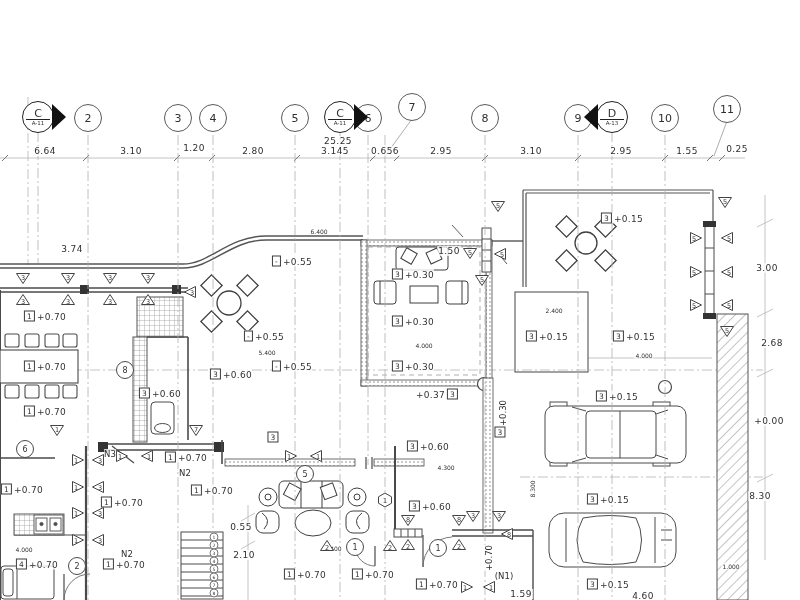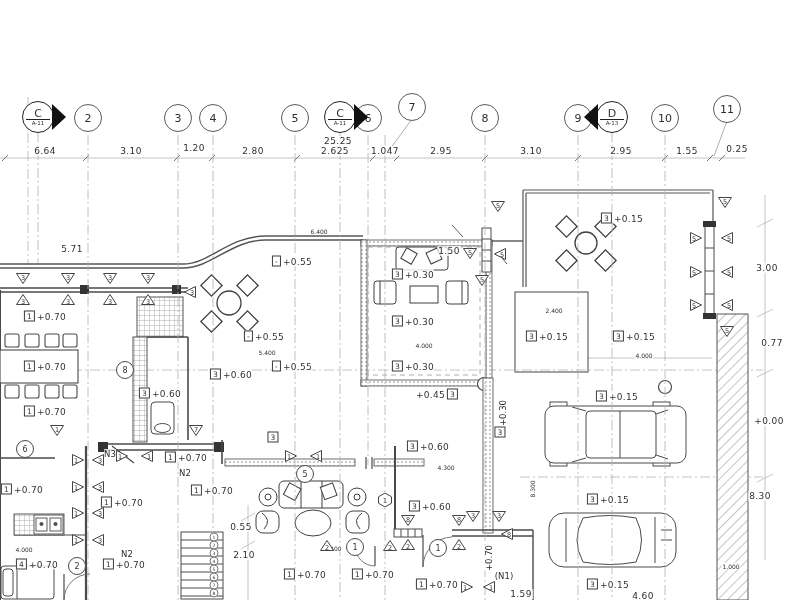"2.625" div.dim { text: 2.625 -> 3.145 }
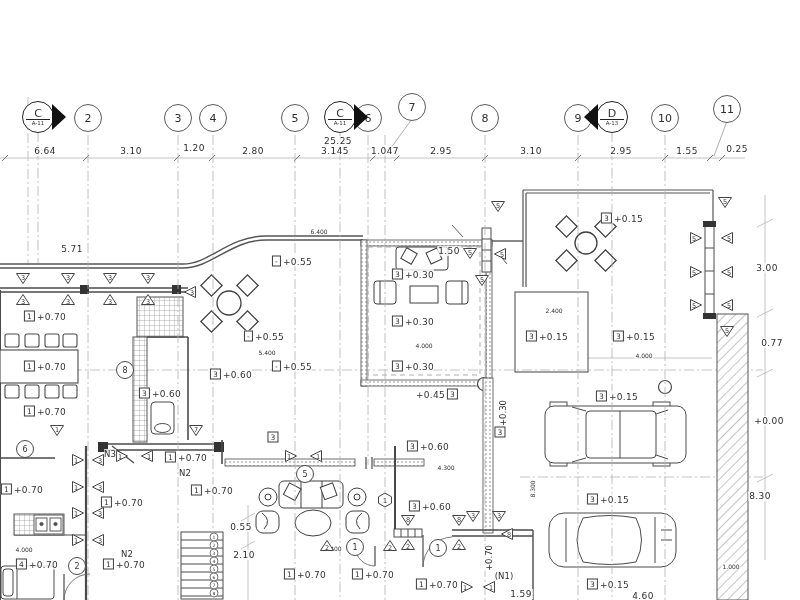"1.047" div.dim { text: 1.047 -> 0.656 }
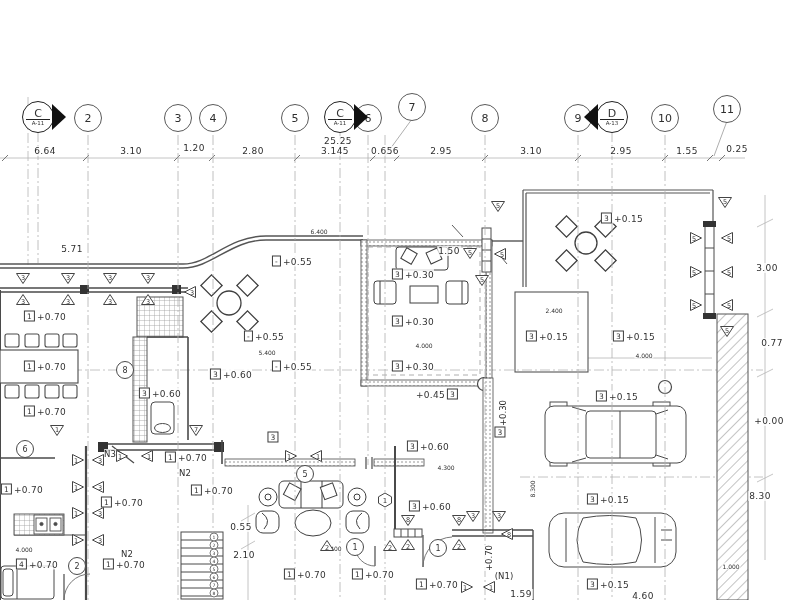"5.71" div.dim { text: 5.71 -> 3.74 }
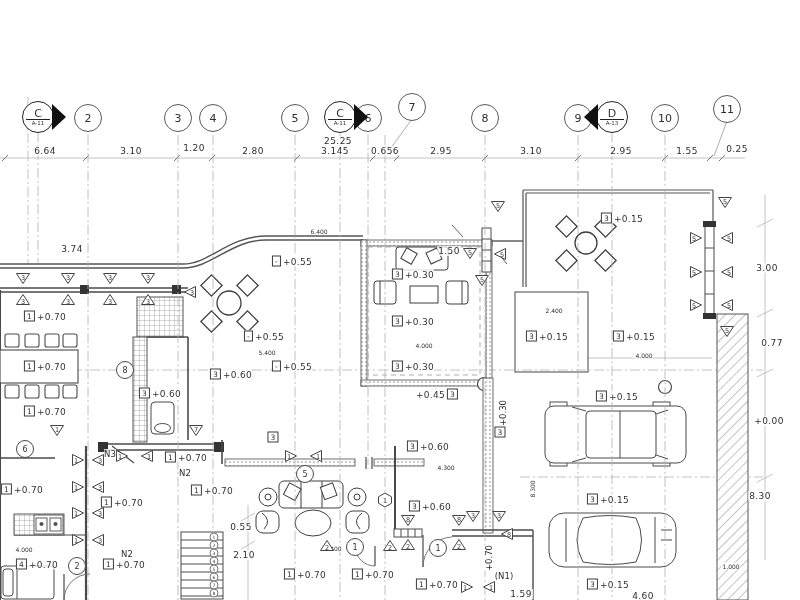"0.77" div.dim { text: 0.77 -> 2.68 }
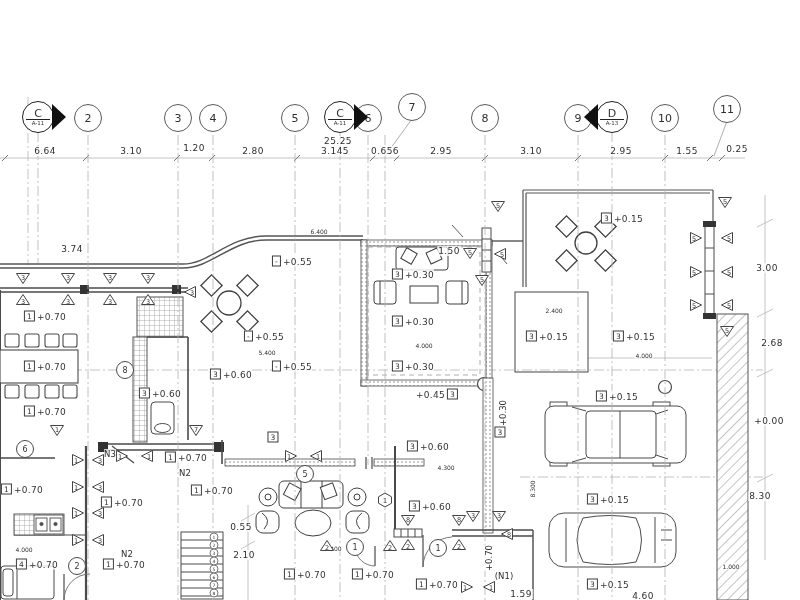"+0.45" span { text: +0.45 -> +0.37 }
